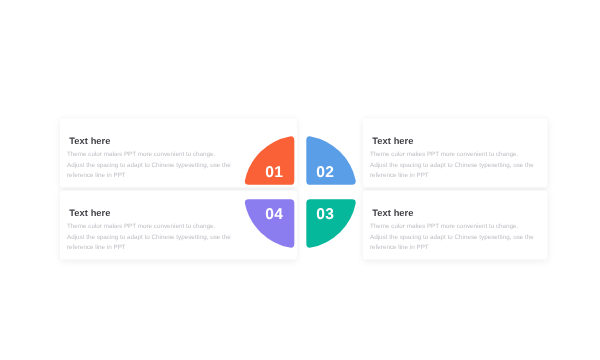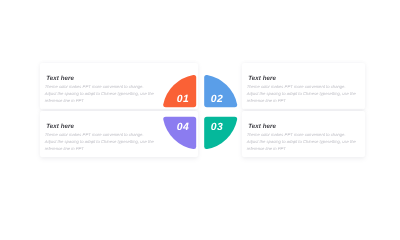"01" .slide { font-style: italic -> none; top: 0 -> 16px }
